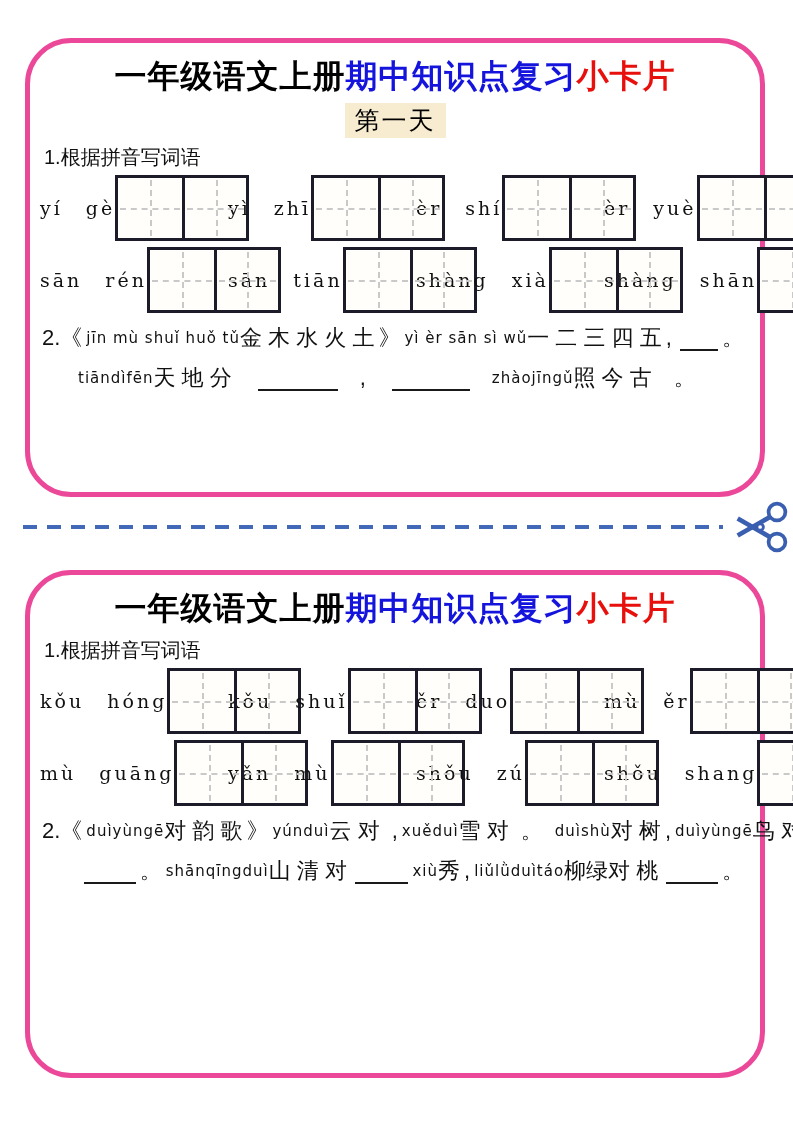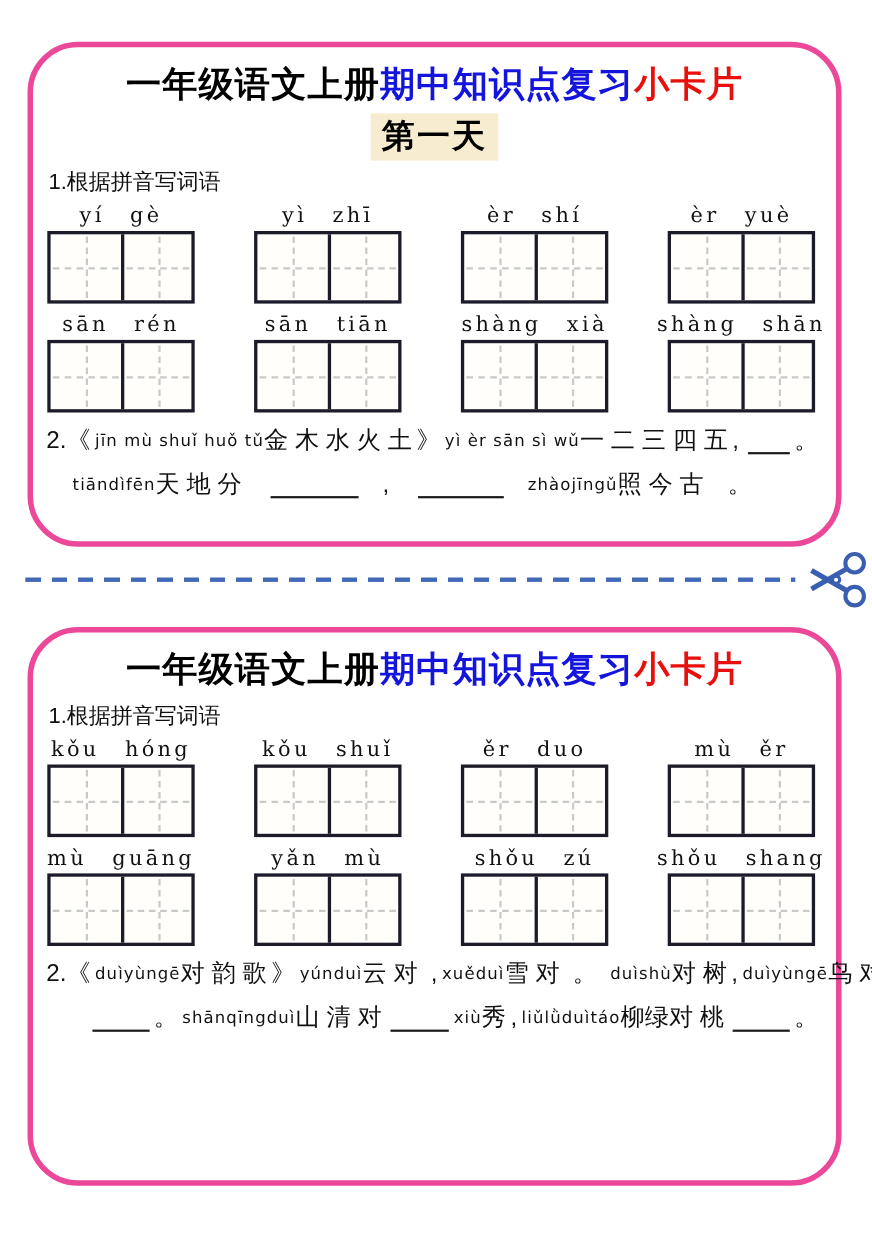"第一天" .day-badge { font-size: 30px -> 25px; font-weight: bold -> normal }
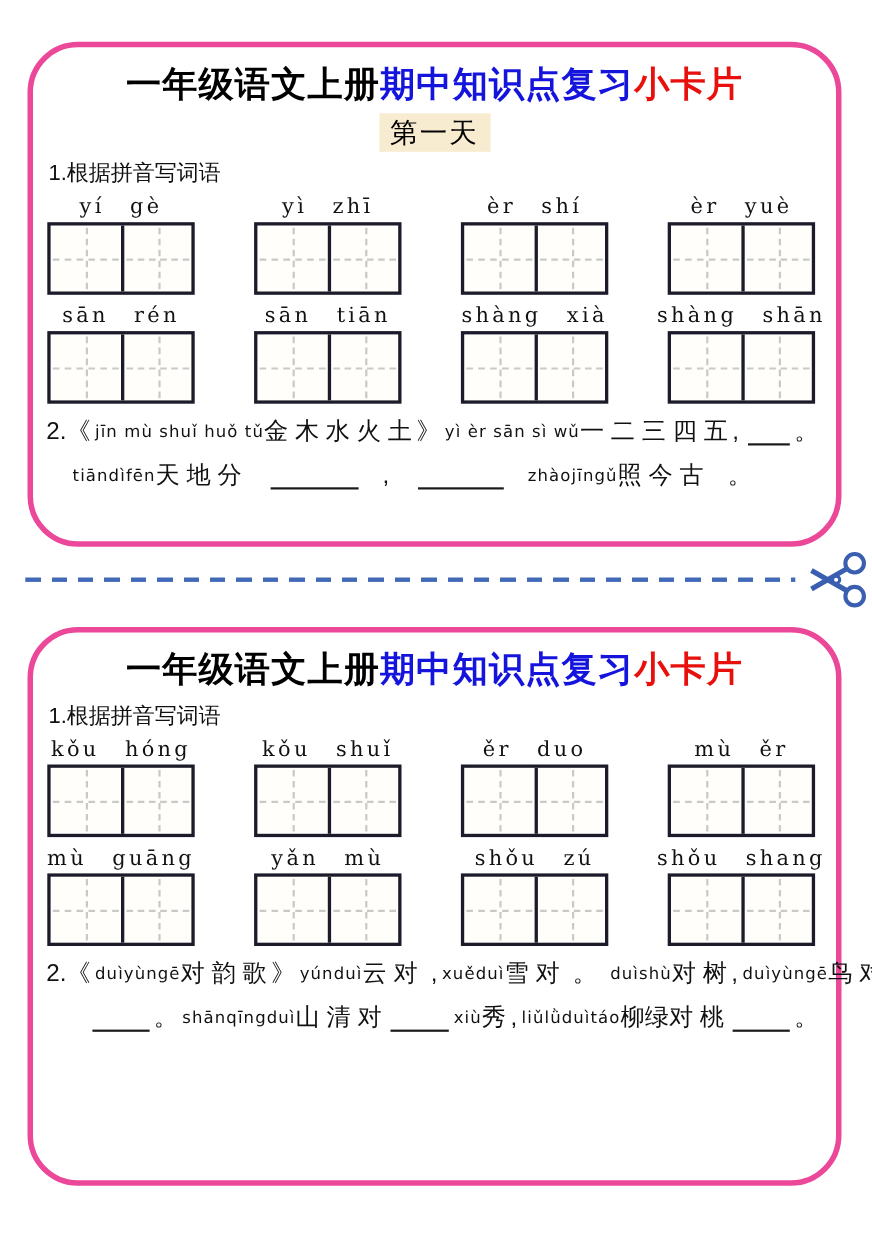"yí gè" .word-col { flex-direction: column -> row }
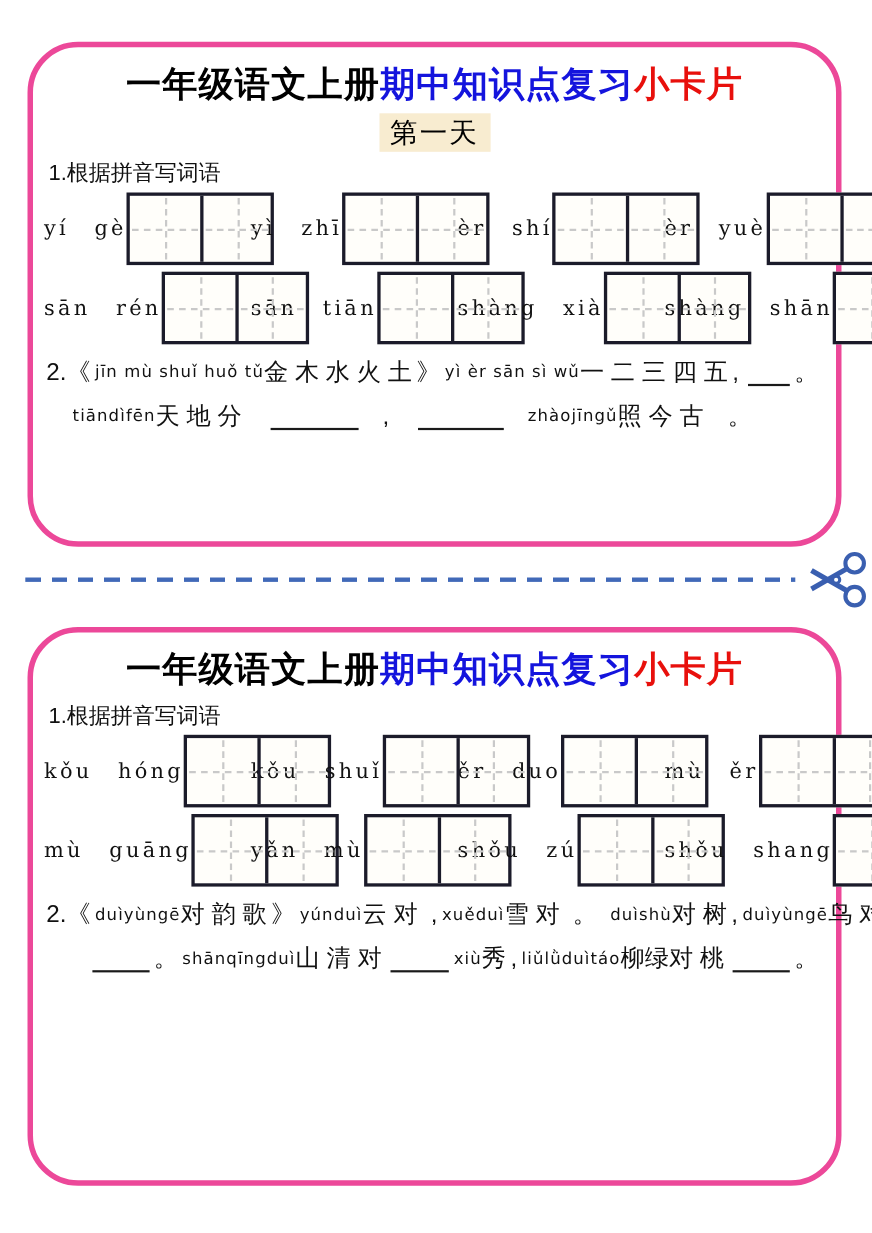"tiāndìfēn" .indent-28 { margin-left: 24px -> 36px }
